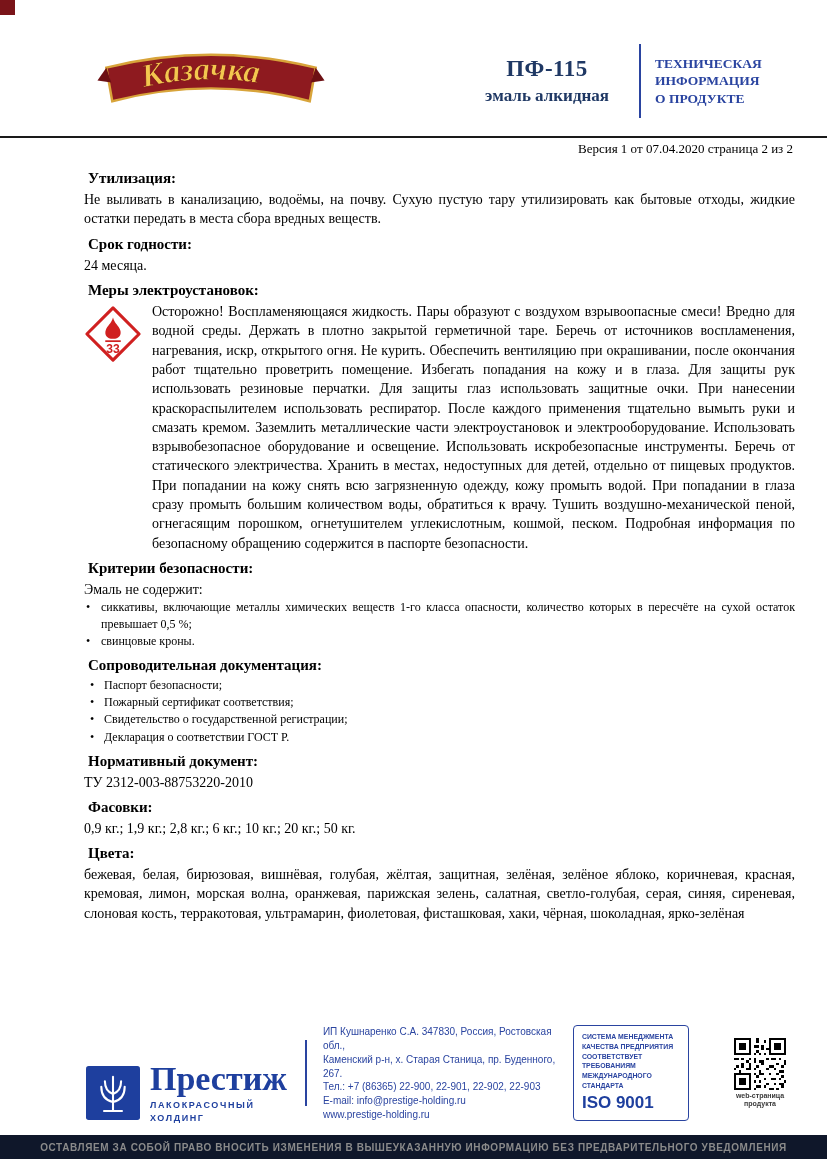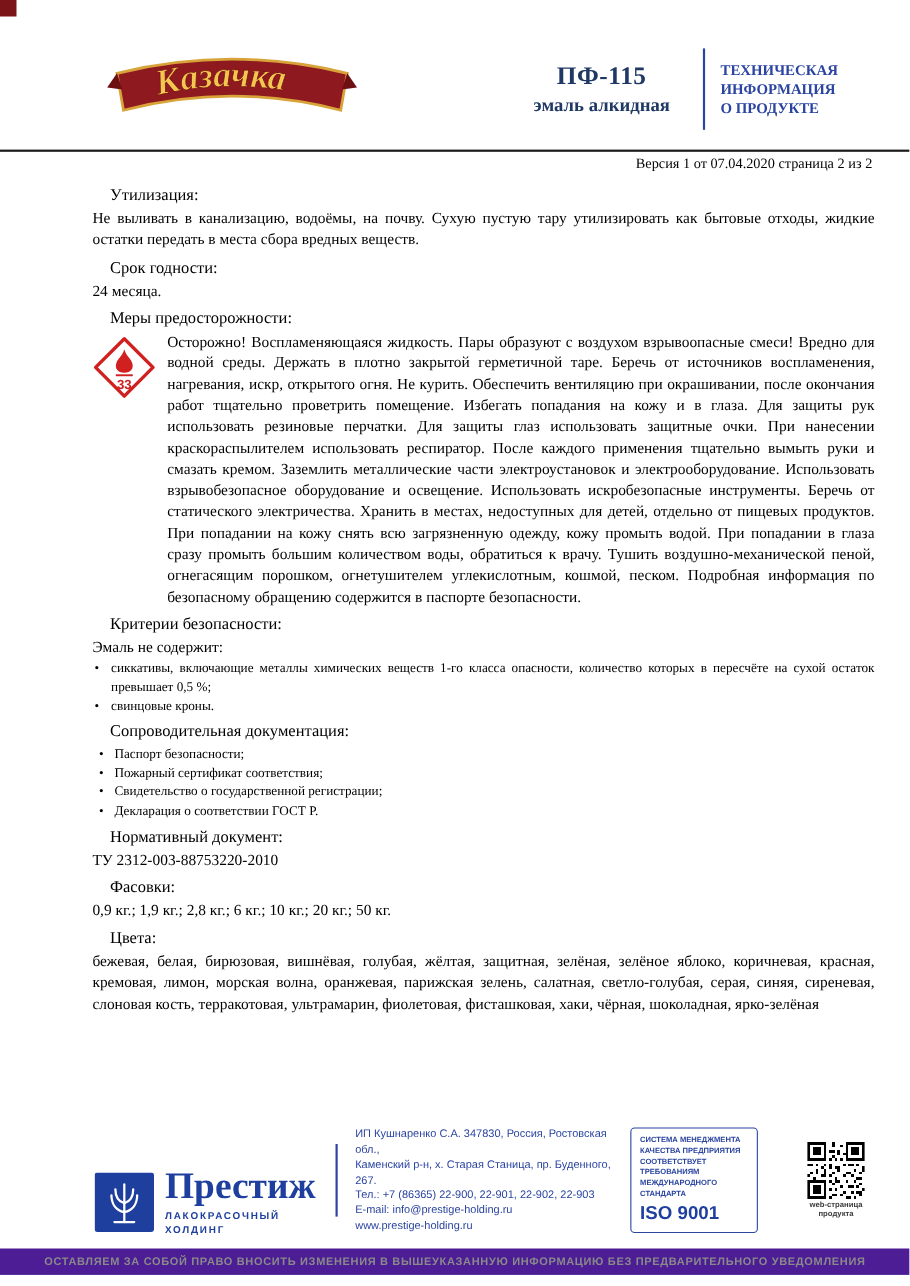"Утилизация:" .sec-title { font-weight: normal -> bold; margin: 7px 16px 3px -> 7px 4px 3px }
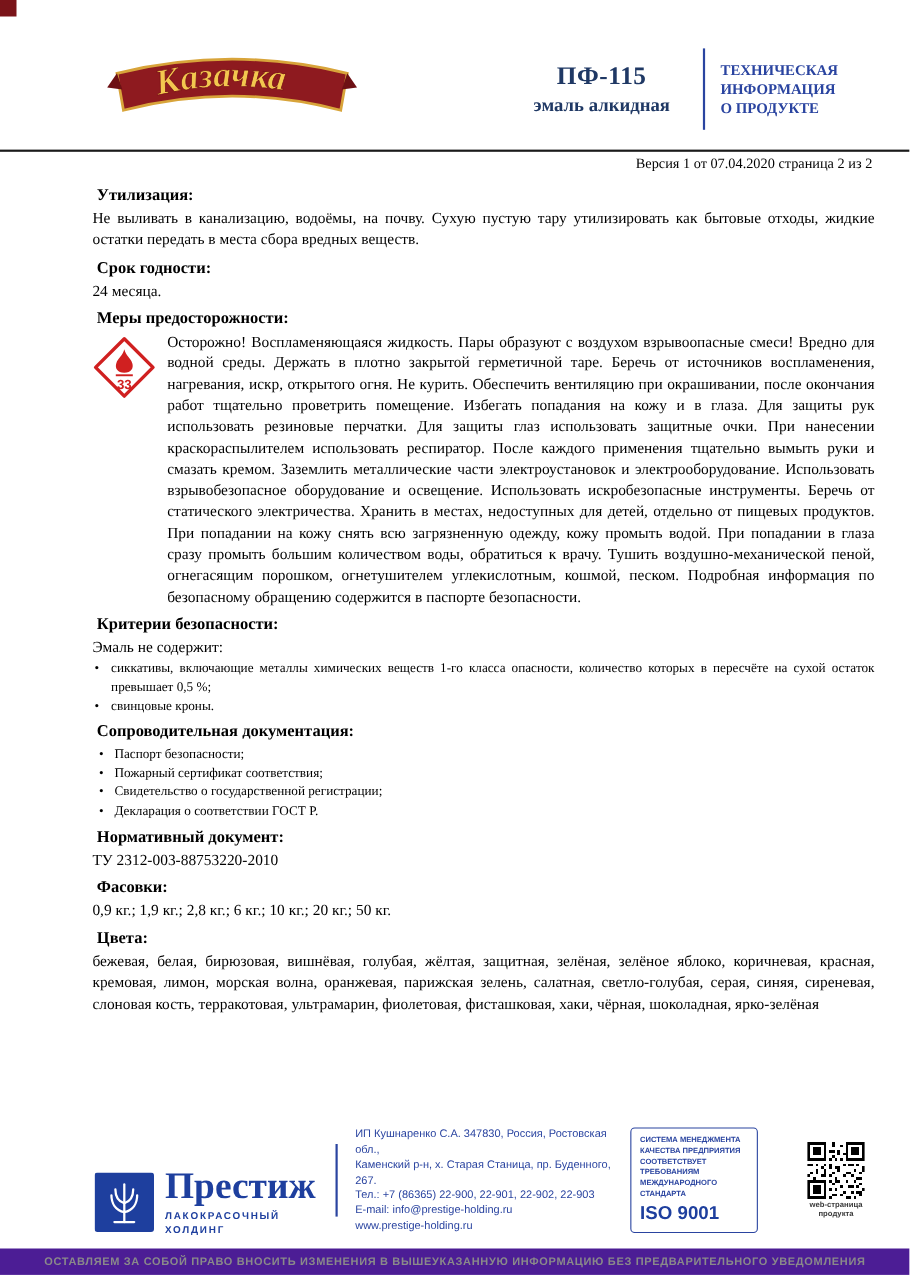"Меры предосторожности:" h2.sec-title { text: предосторожности -> электроустановок }
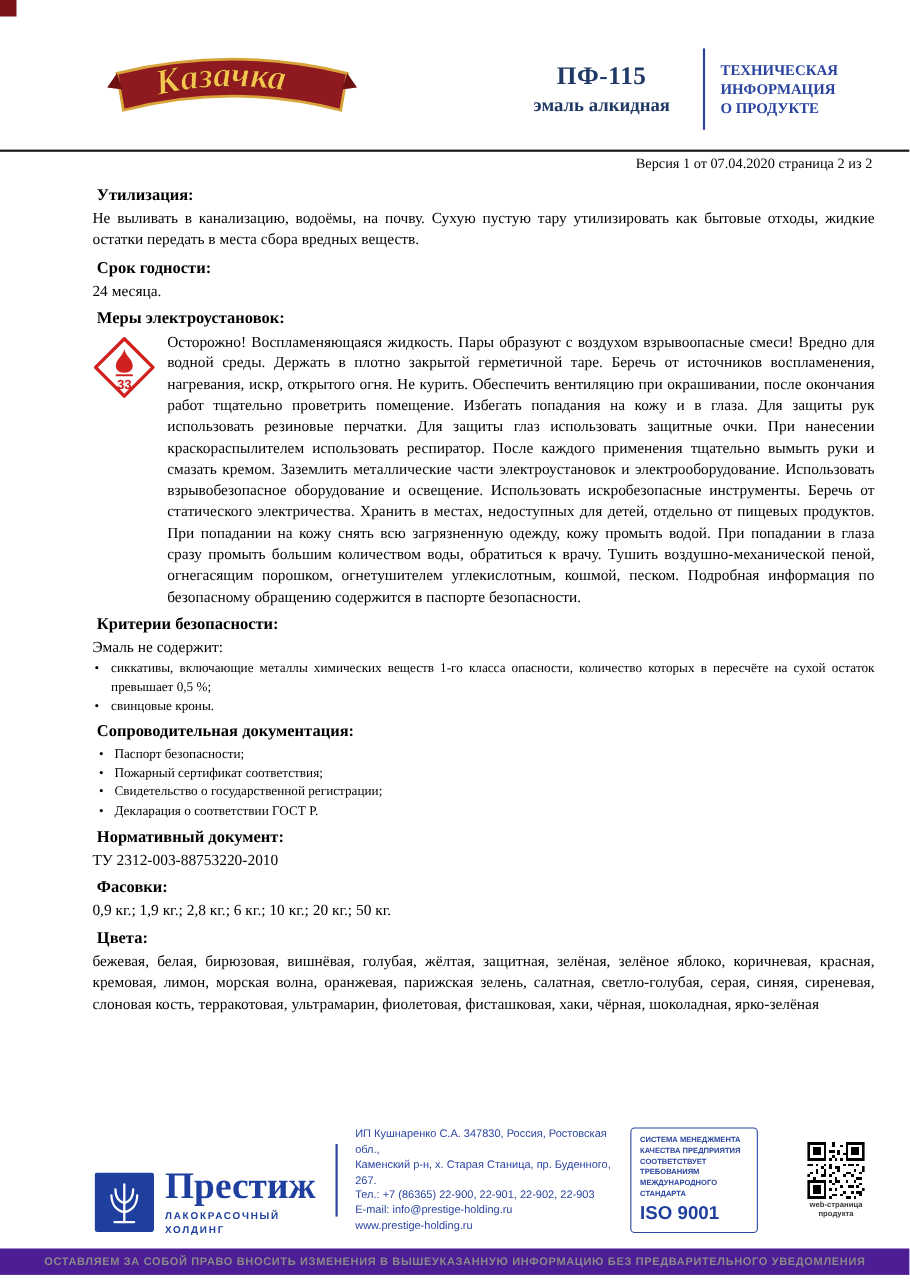"ОСТАВЛЯЕМ ЗА СОБОЙ ПРАВО ВНОСИТЬ" .bottom-bar { background: #4c1d95 -> #0f172a }
